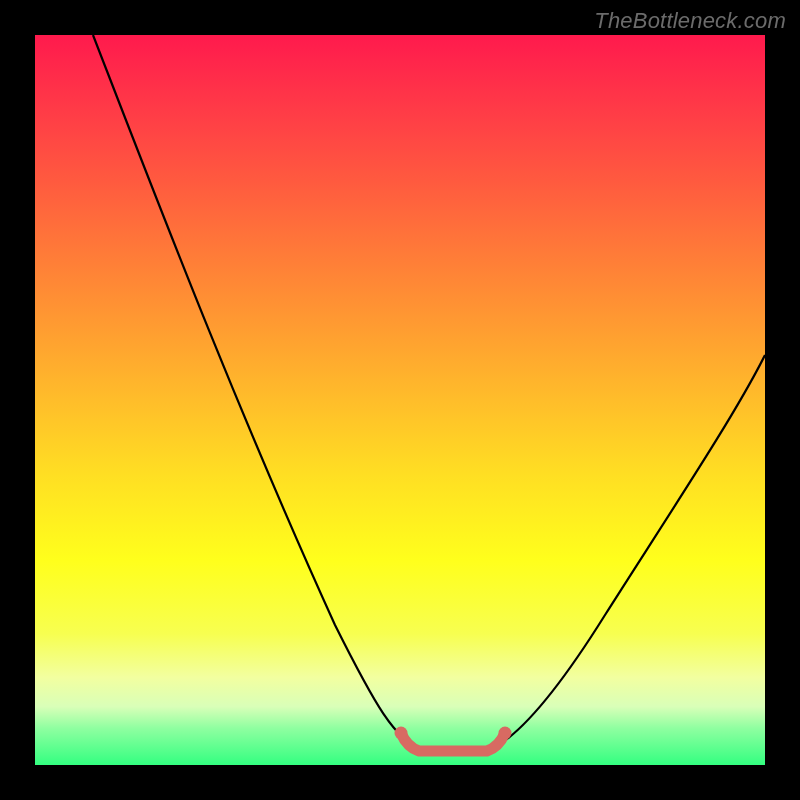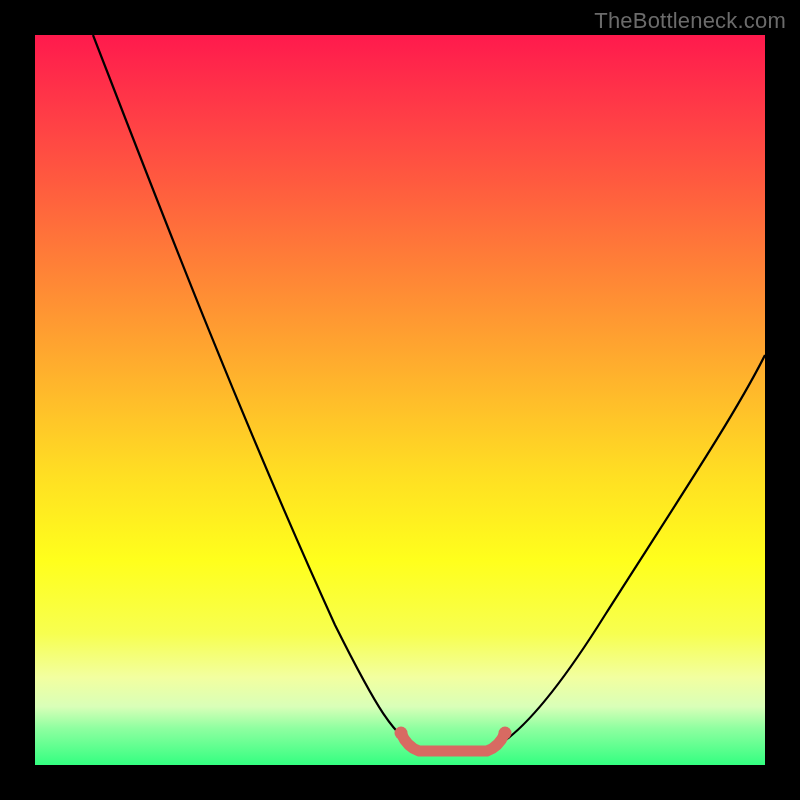"TheBottleneck.com" .watermark { font-style: none -> italic }
